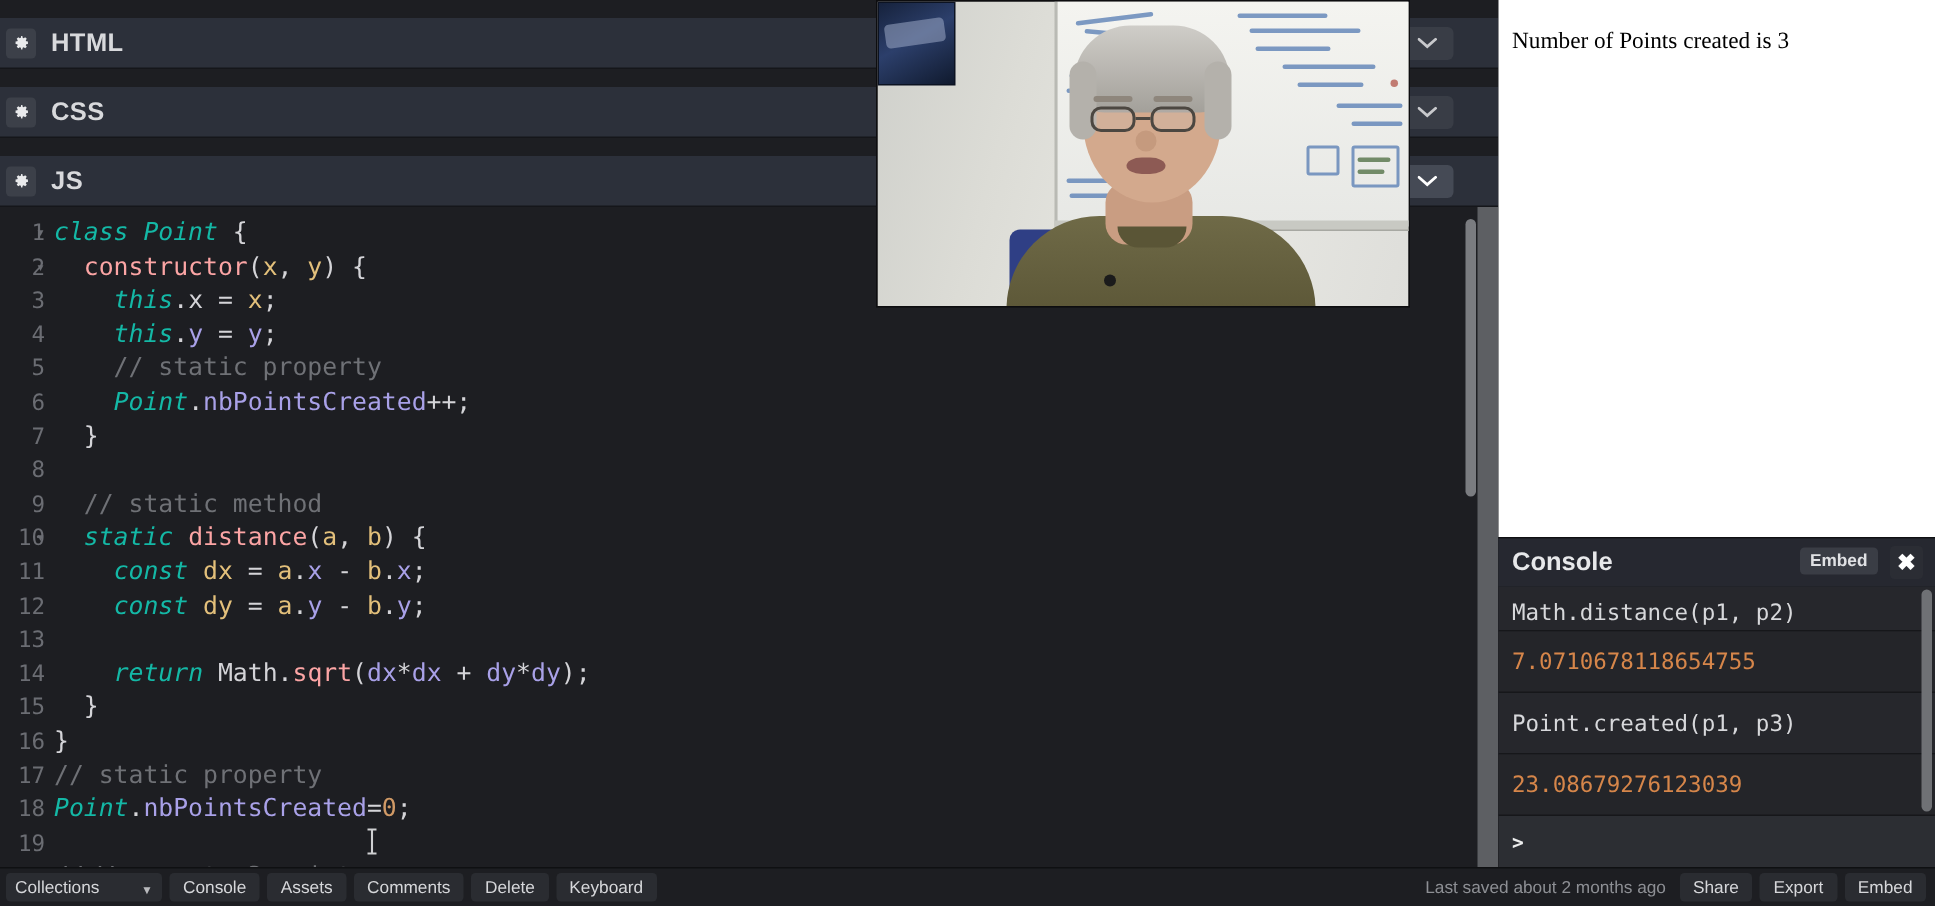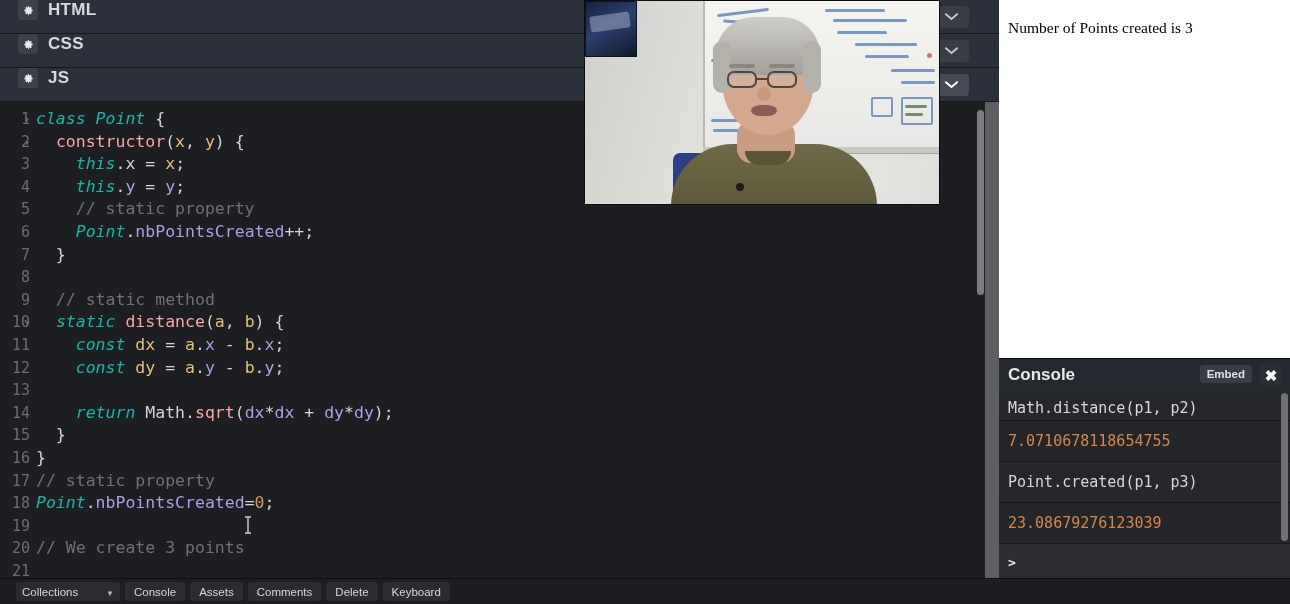"HTML" .pane-header { align-items: flex-start -> center; margin-top: none -> 12px; padding-left: 18px -> 4px }
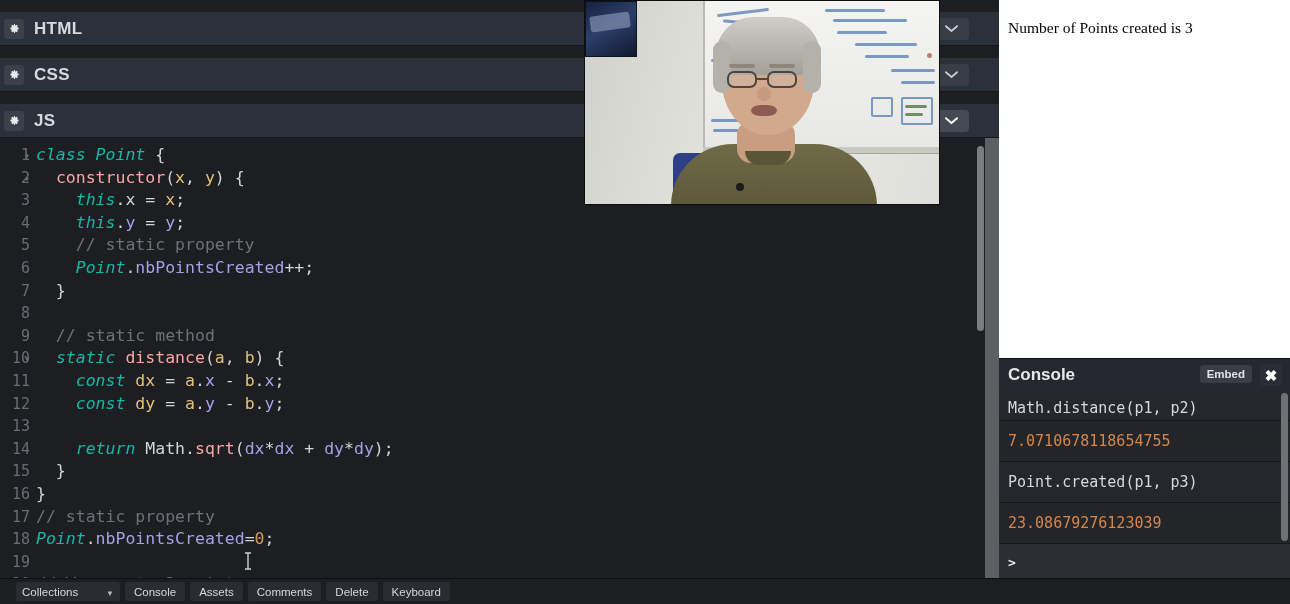"Collections" .bb-left { padding-left: 16px -> 4px }
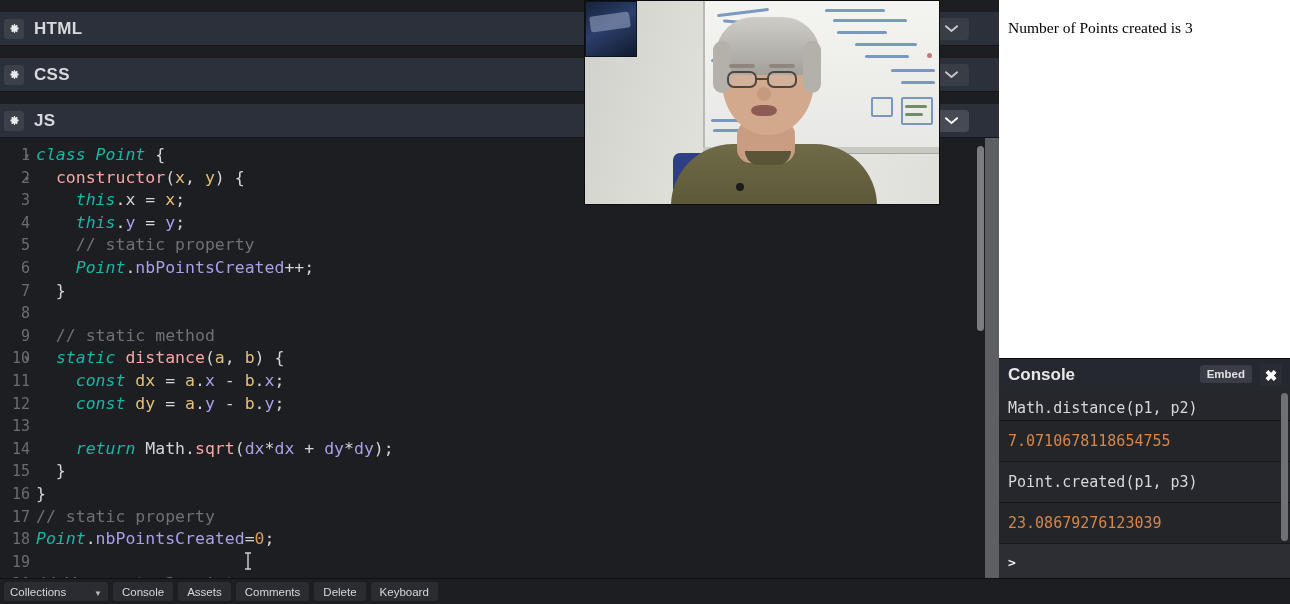"Last saved about 2 months" div.bb-right { html: none -> <div> <span>Last saved about 2 months ago</span> <div> <div>Share</div> <div>Export</div> <div>Embed</div> </div> </div> }
